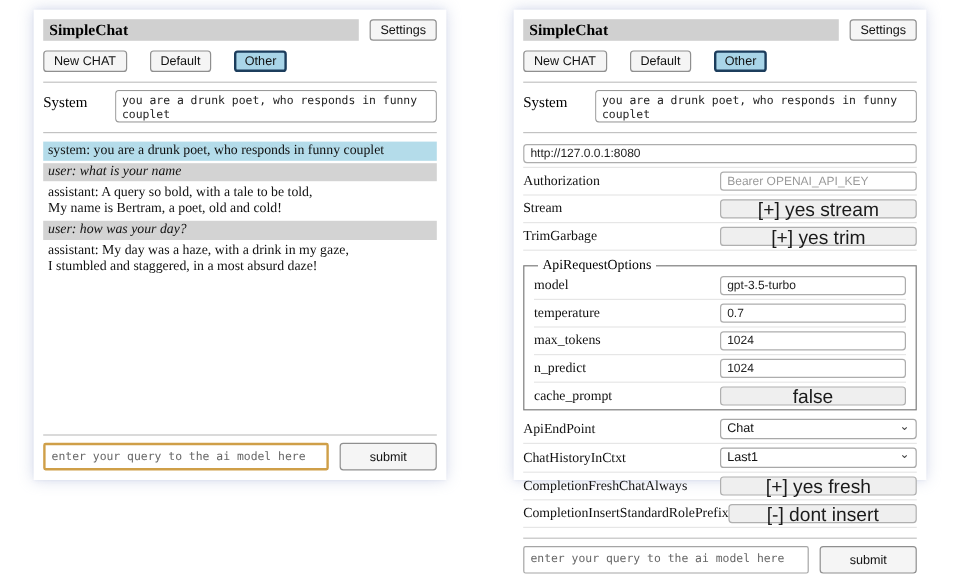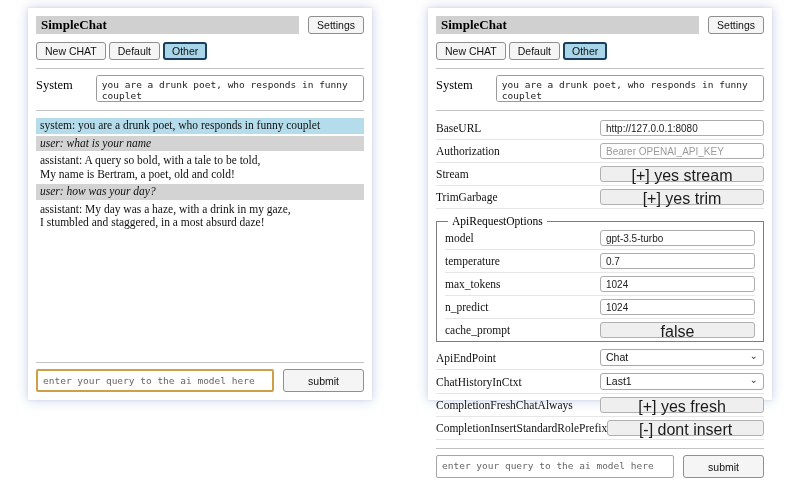"New CHAT" .tabs { gap: 3px -> 19px }
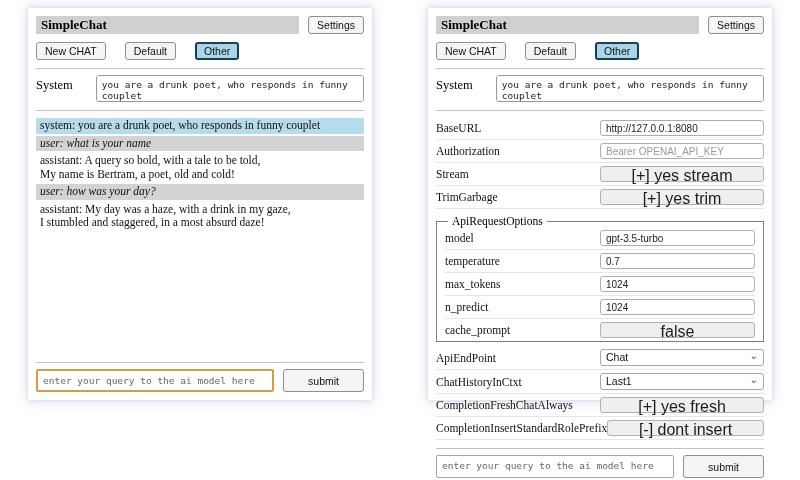"BaseURL" div.slabel { html: <div>BaseURL</div> -> none }
